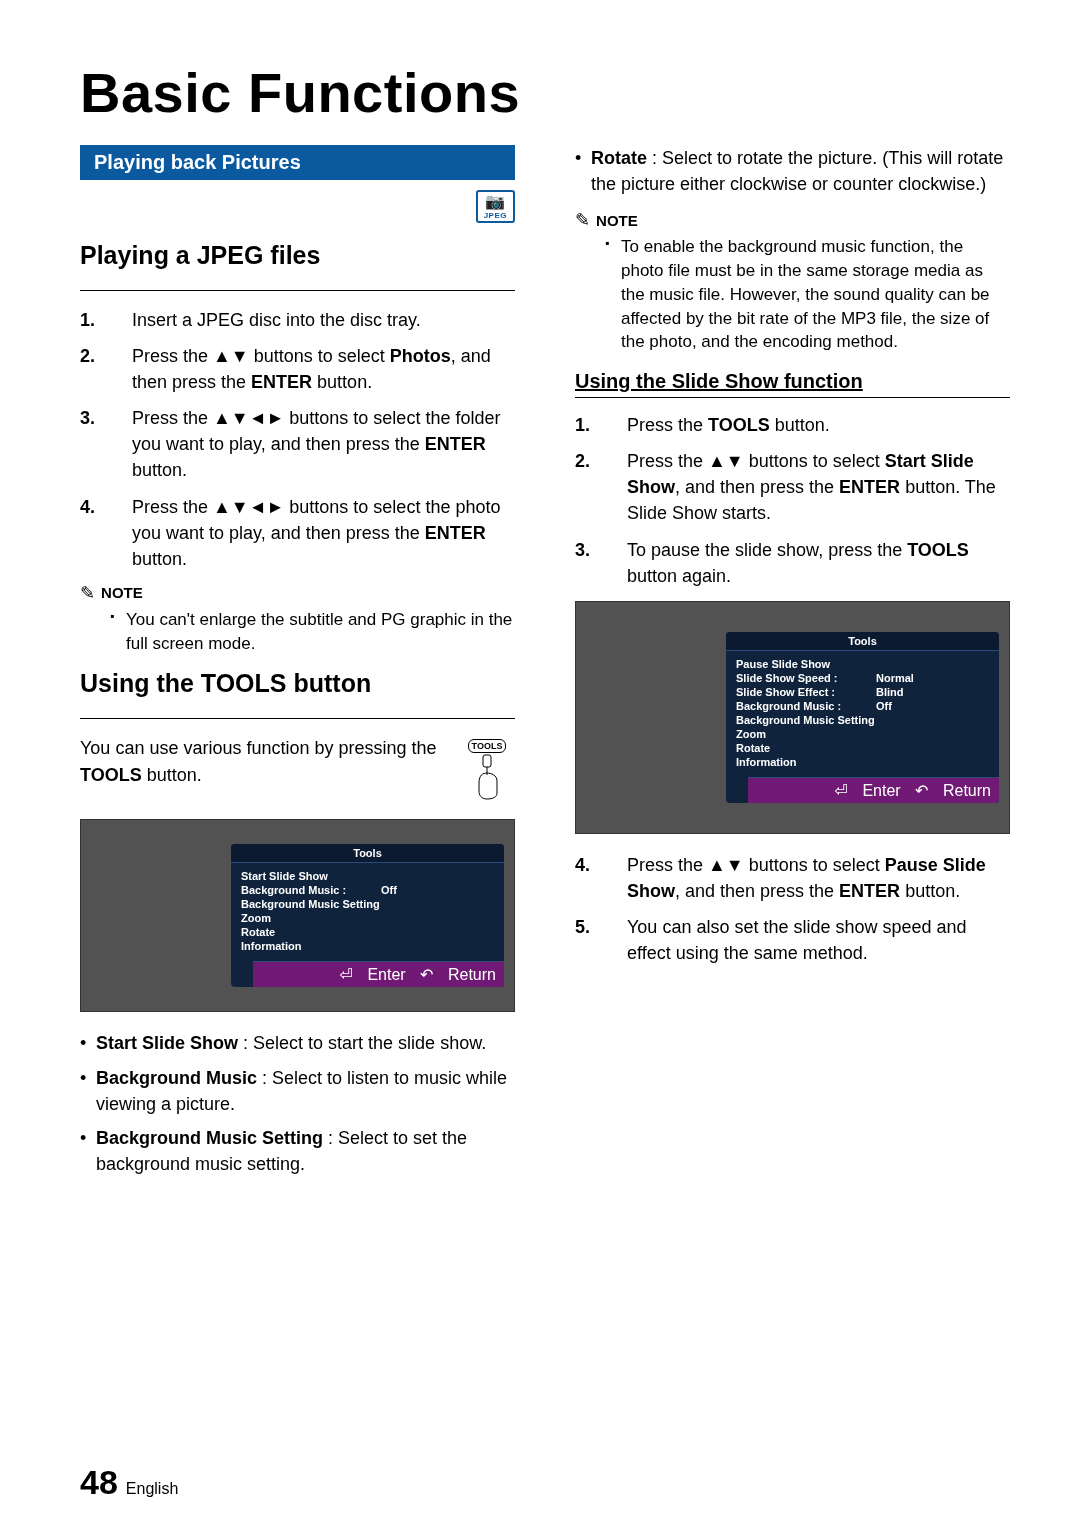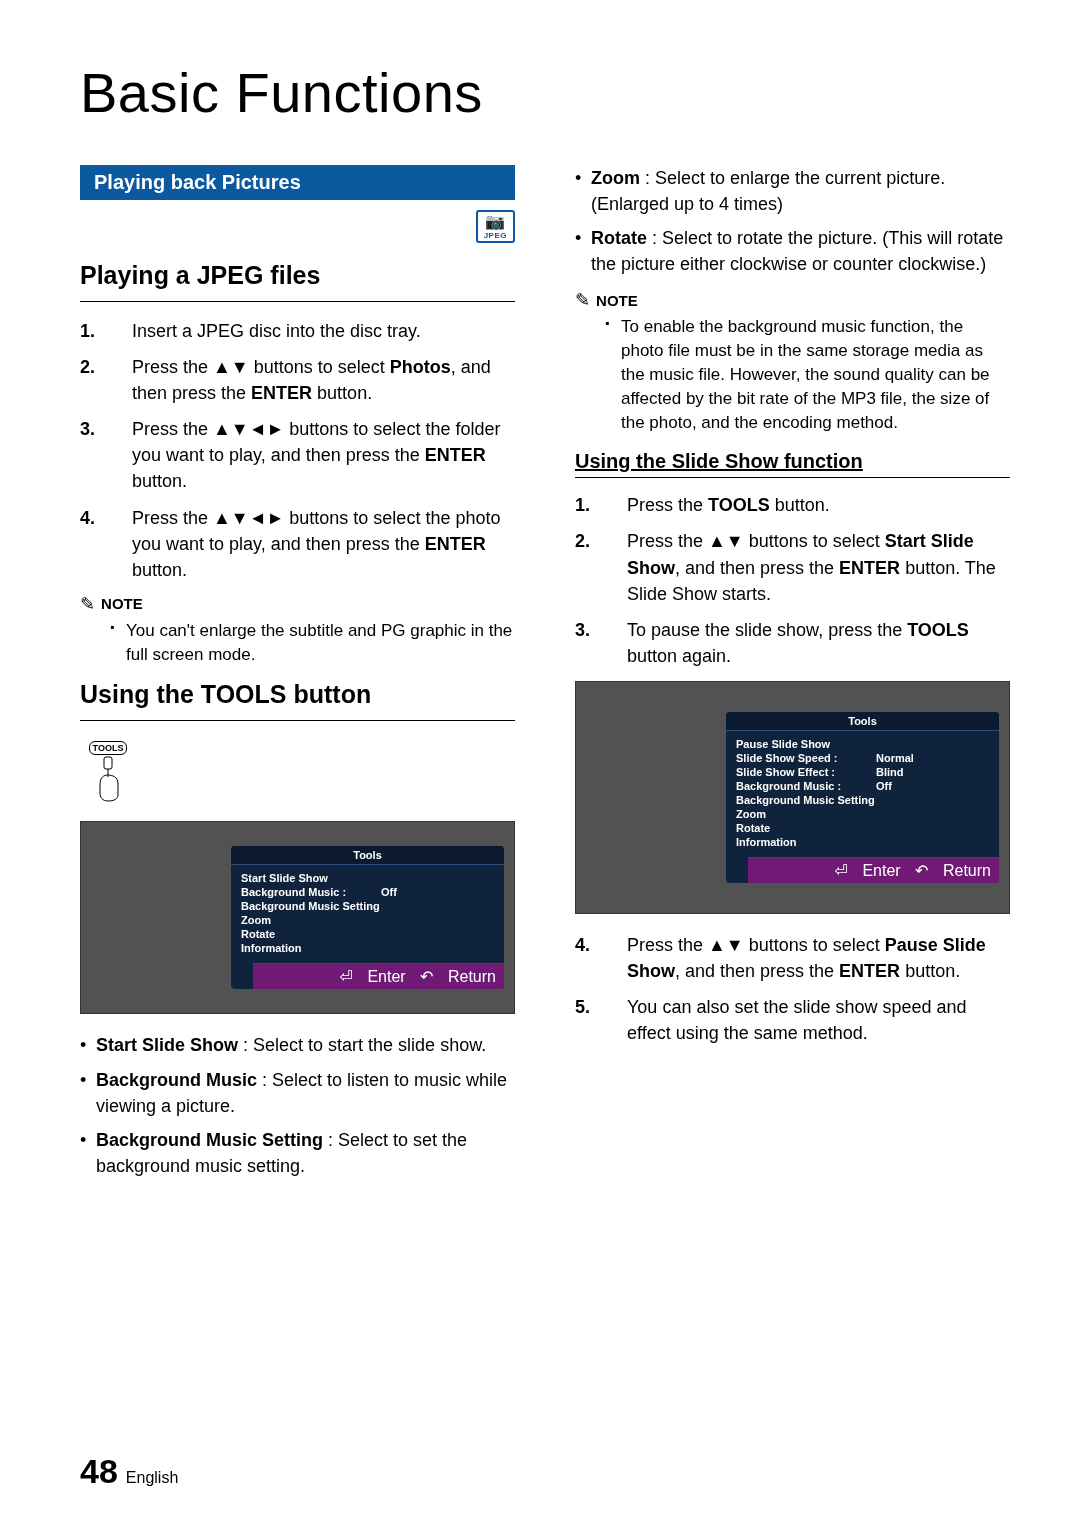"Basic Functions" .title { font-weight: 400 -> 700; margin-bottom: 40px -> 20px }
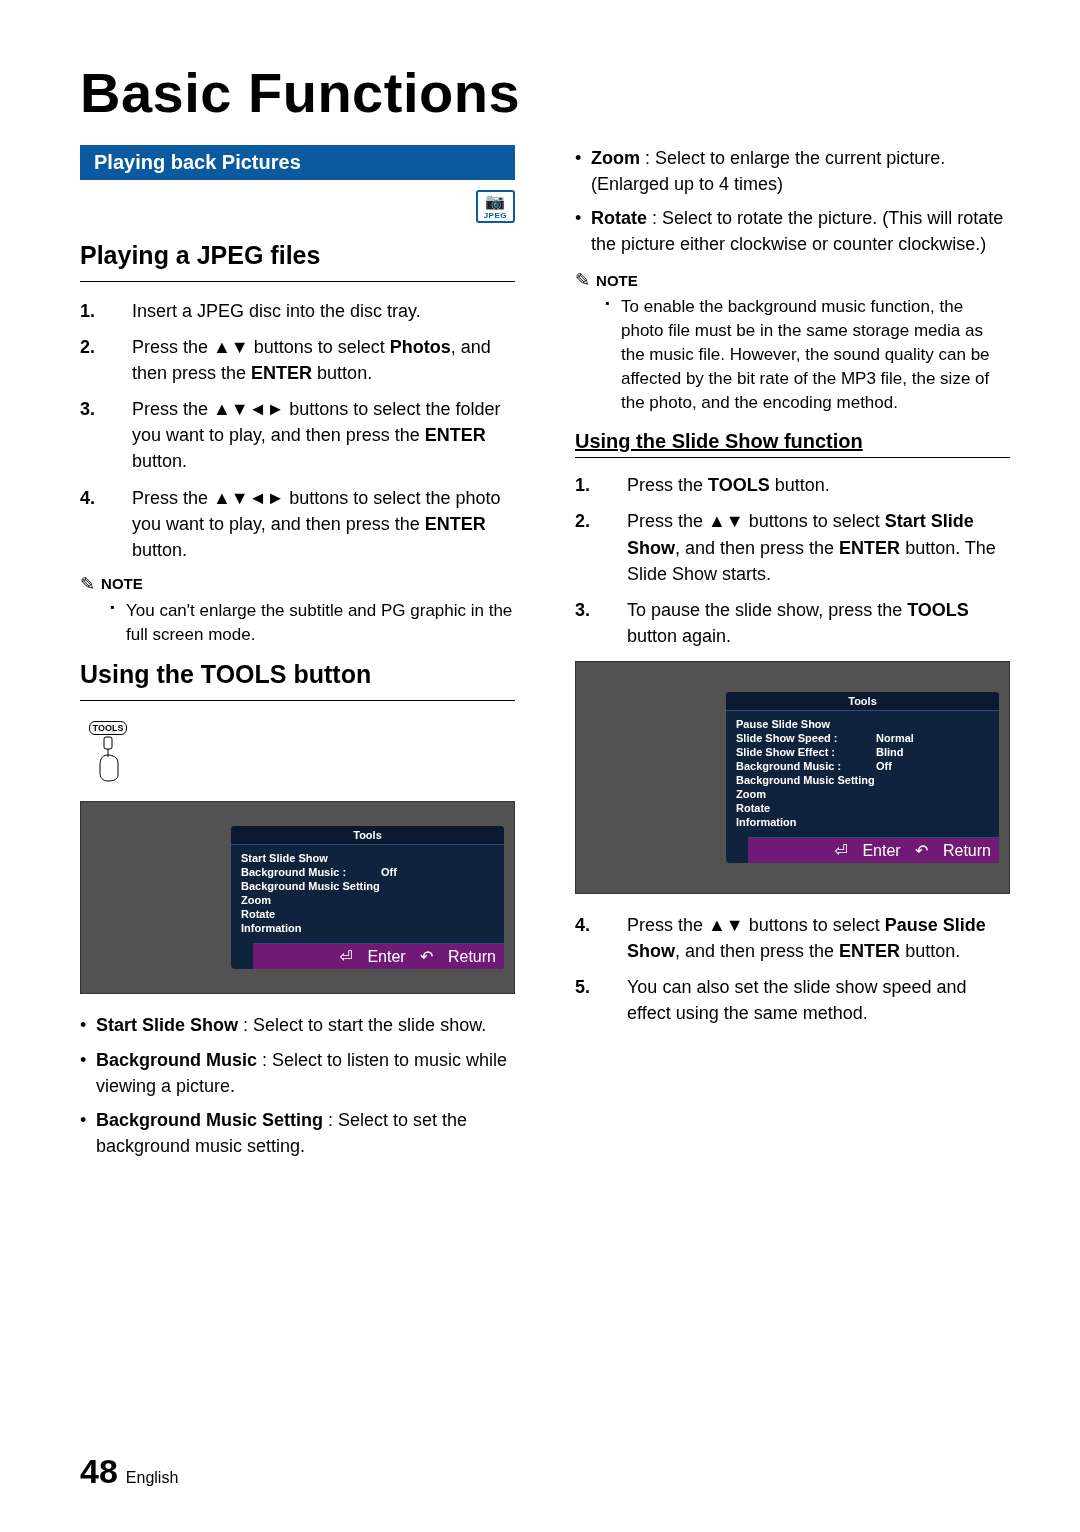"Zoom : Select to enlarge" li { html: <li><b>Zoom</b> : Select to enlarge the current picture. (Enlarged up to 4 times)</li> -> none }
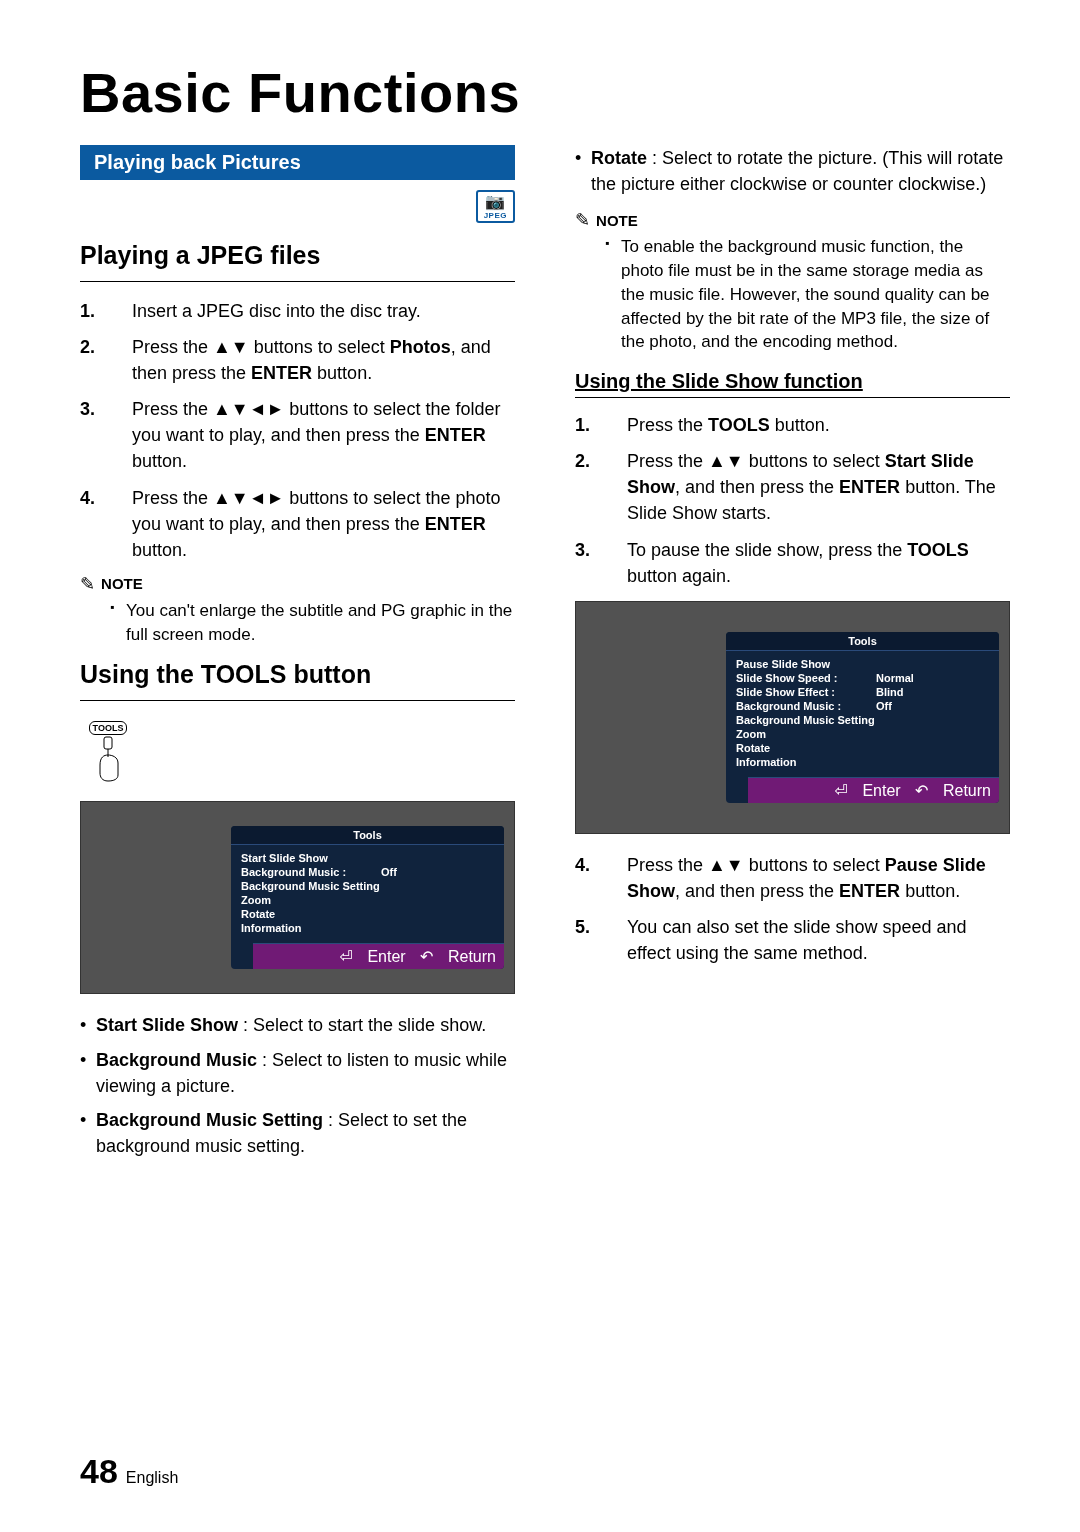"Playing a JPEG files" h2.sec { padding-bottom: 11px -> 20px }
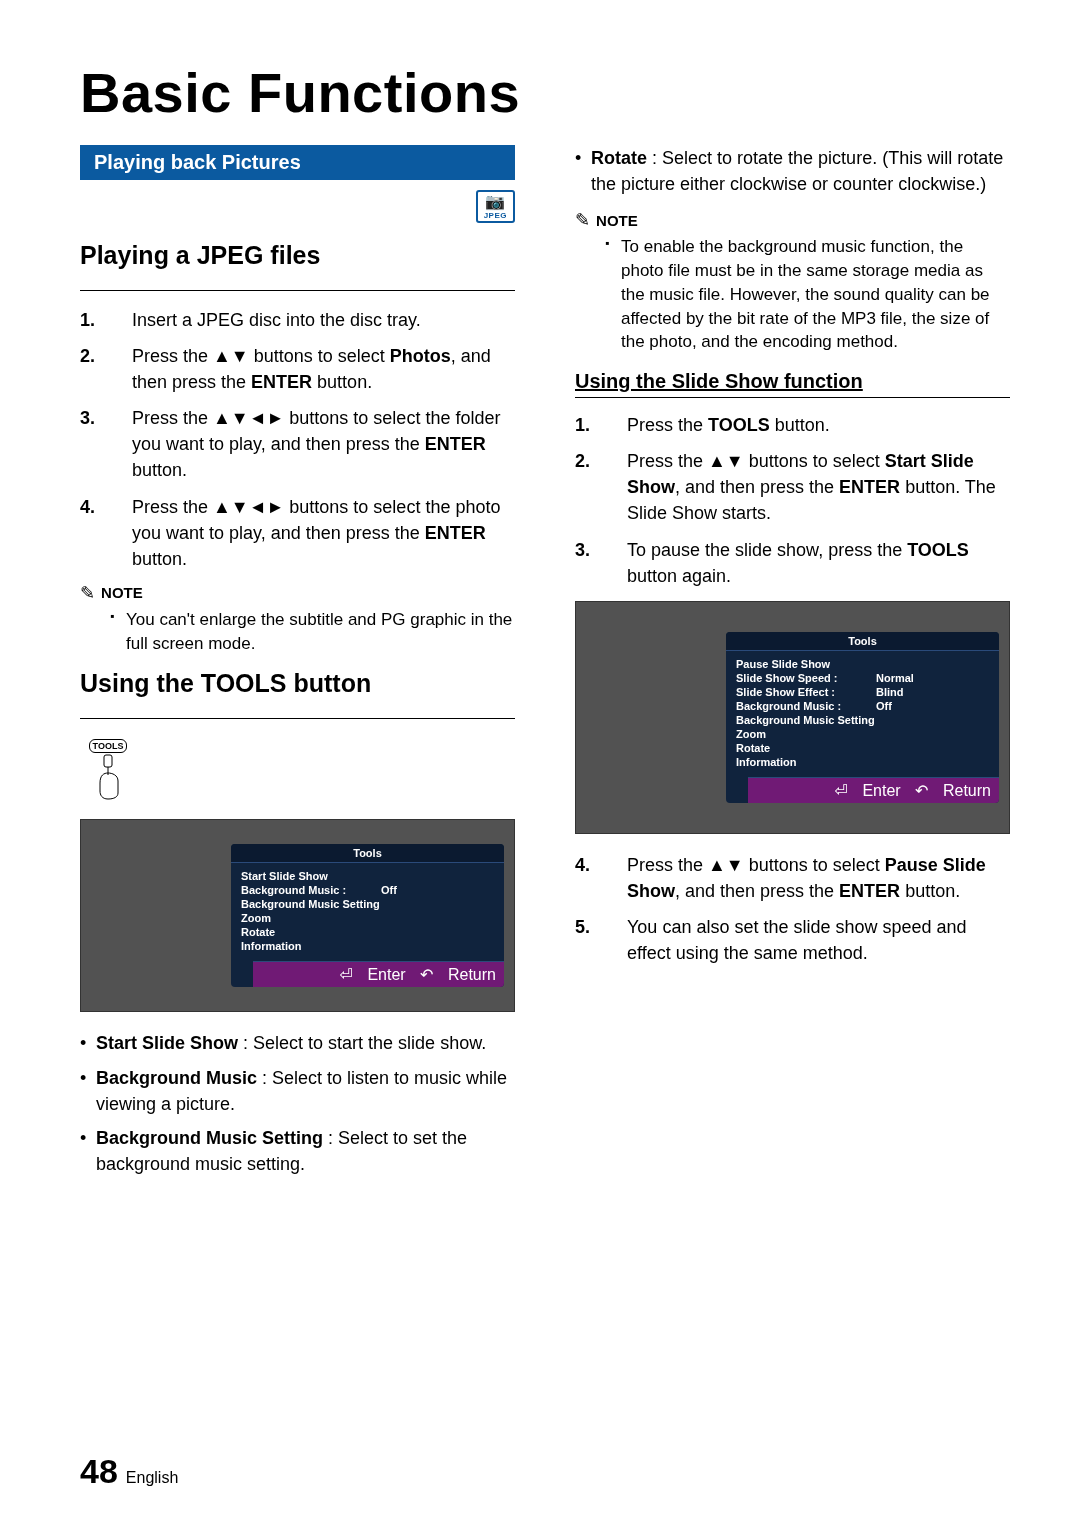"You can use various function" div.para { html: none -> <div>You can use various function by pressing the <b>TOOLS</b> button.</div> }
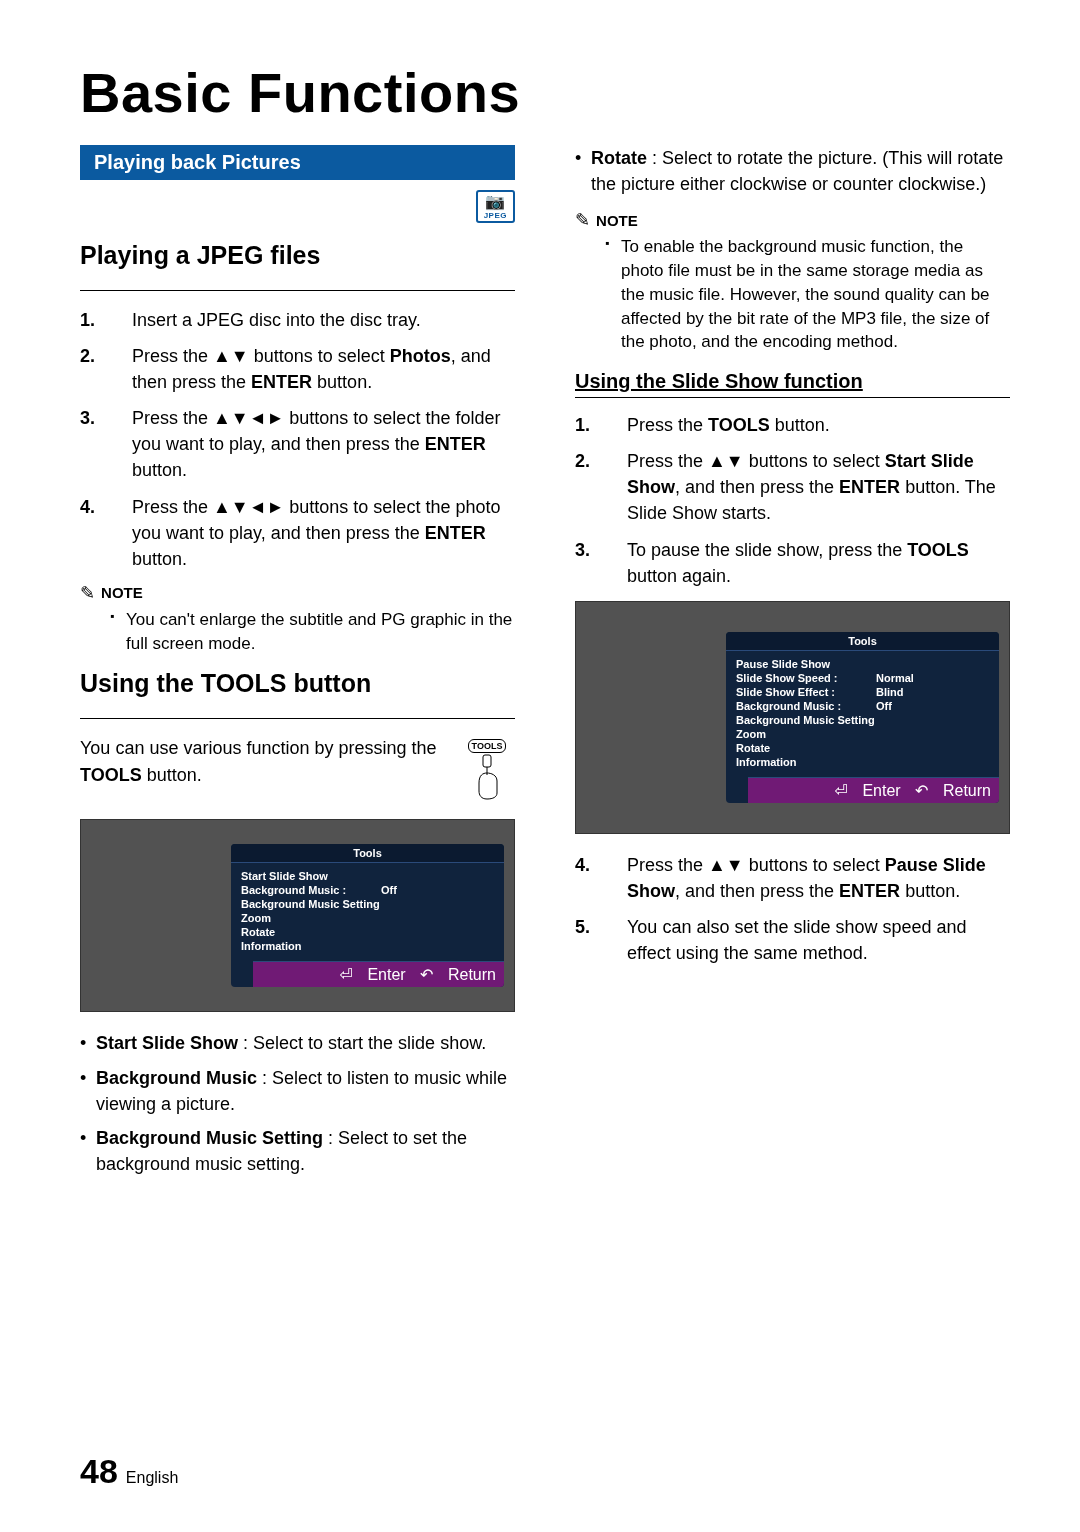"48" .footer { bottom: 41px -> 30px }
